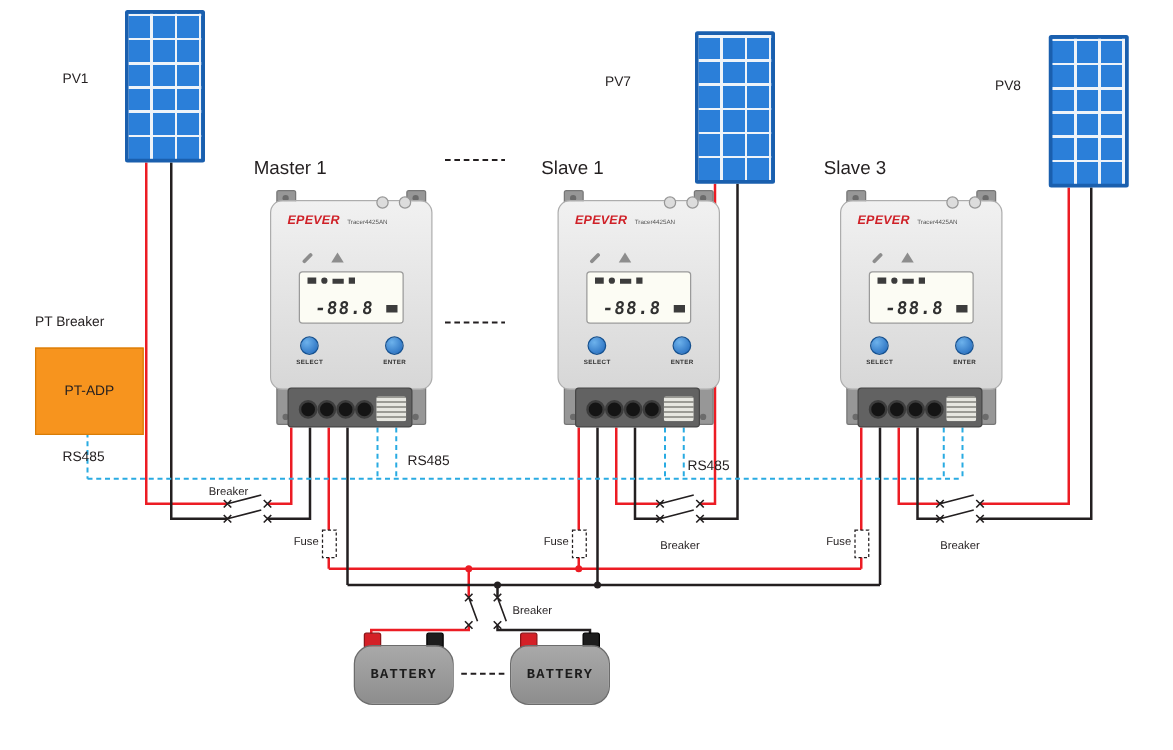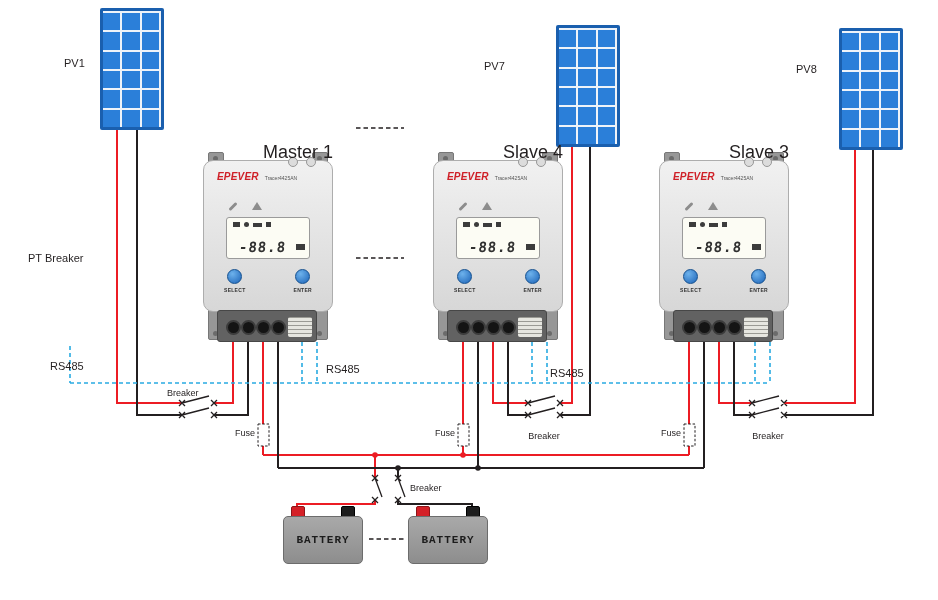"PV1" div.lbl { left: 64px -> 50px }
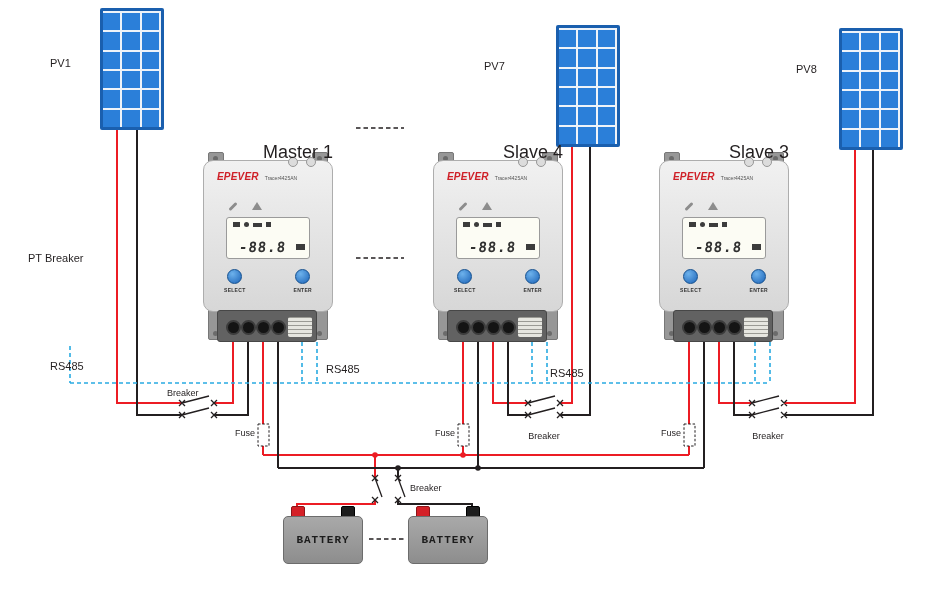"Master 1" .ctrl-title { font-size: 18px -> 15px; text-align: right -> left; top: 142px -> 126px }
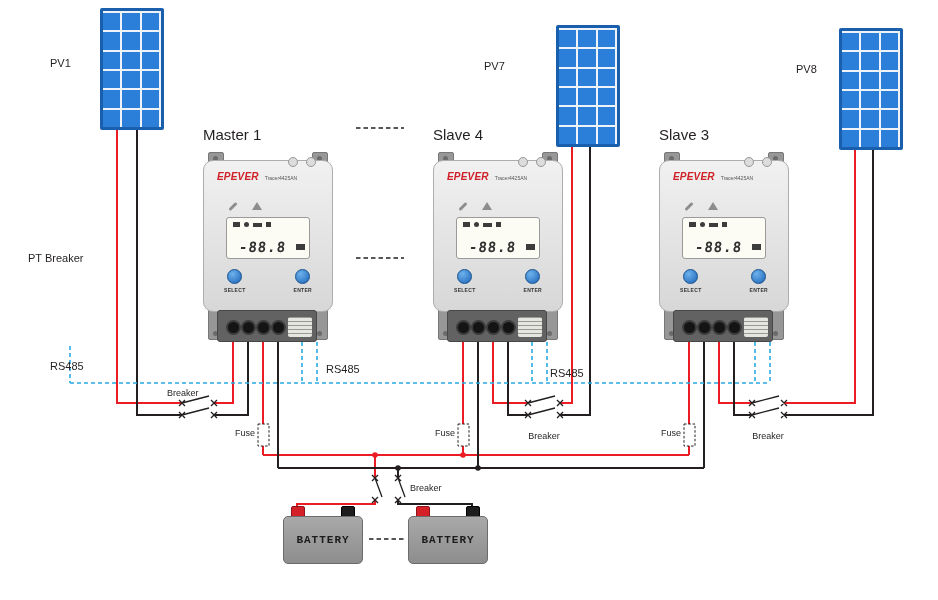"Slave 4" div.ctrl-title { text: 4 -> 1 }
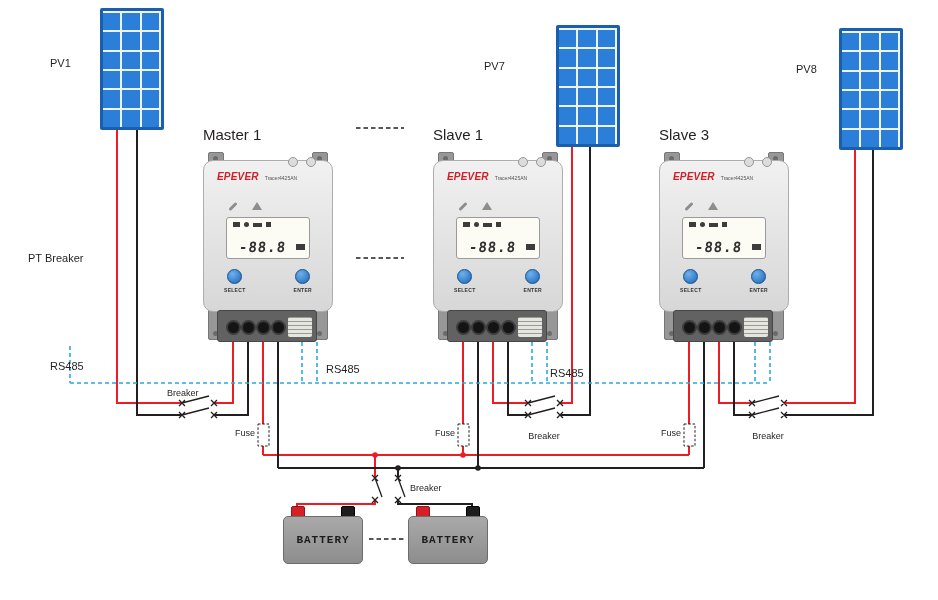"EPEVER" .controller { margin-left: none -> 13px }
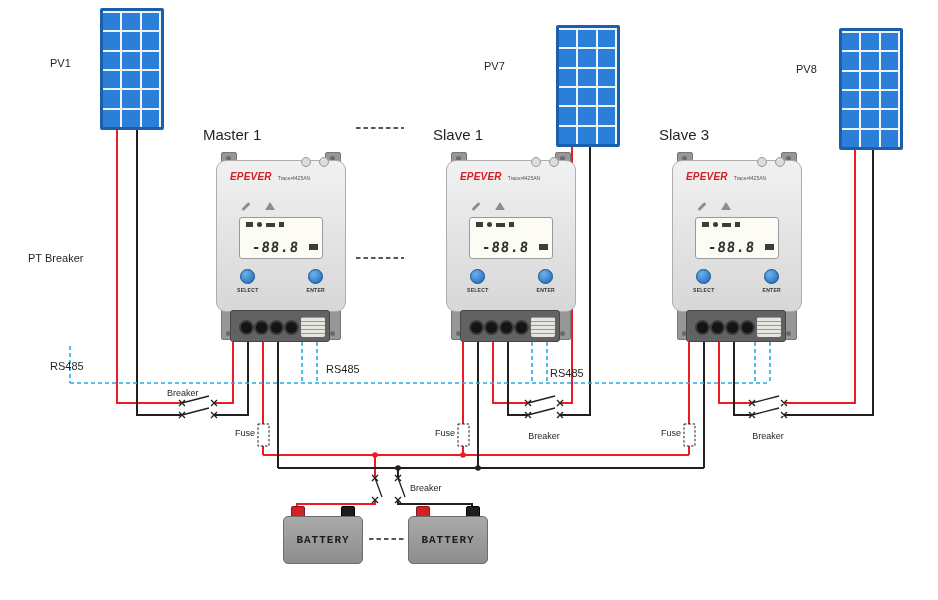"PT-ADP" div.pt-box { html: none -> <div> <span>PT-ADP</span> </div> }
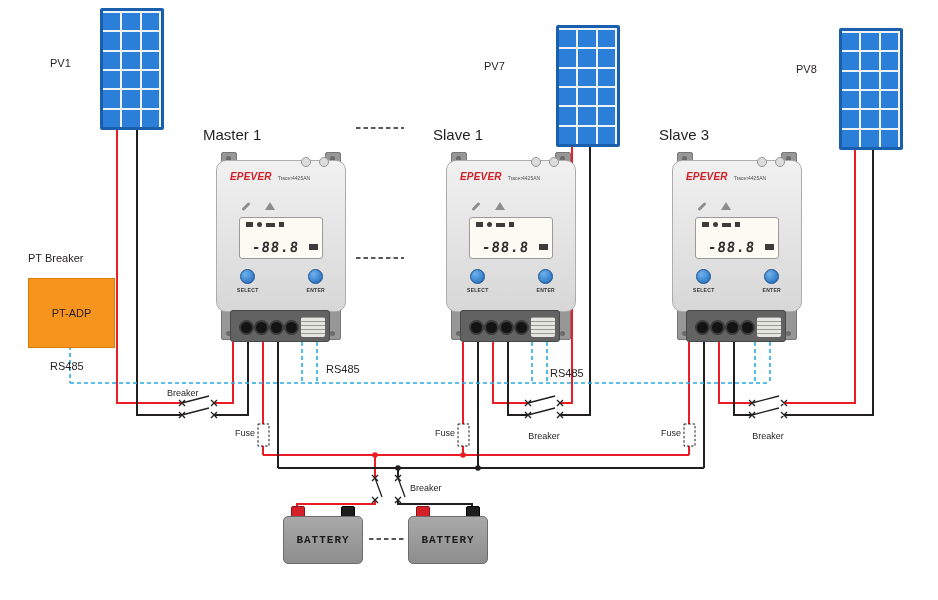"BATTERY" .battery { border-radius: 5px -> 15px }
